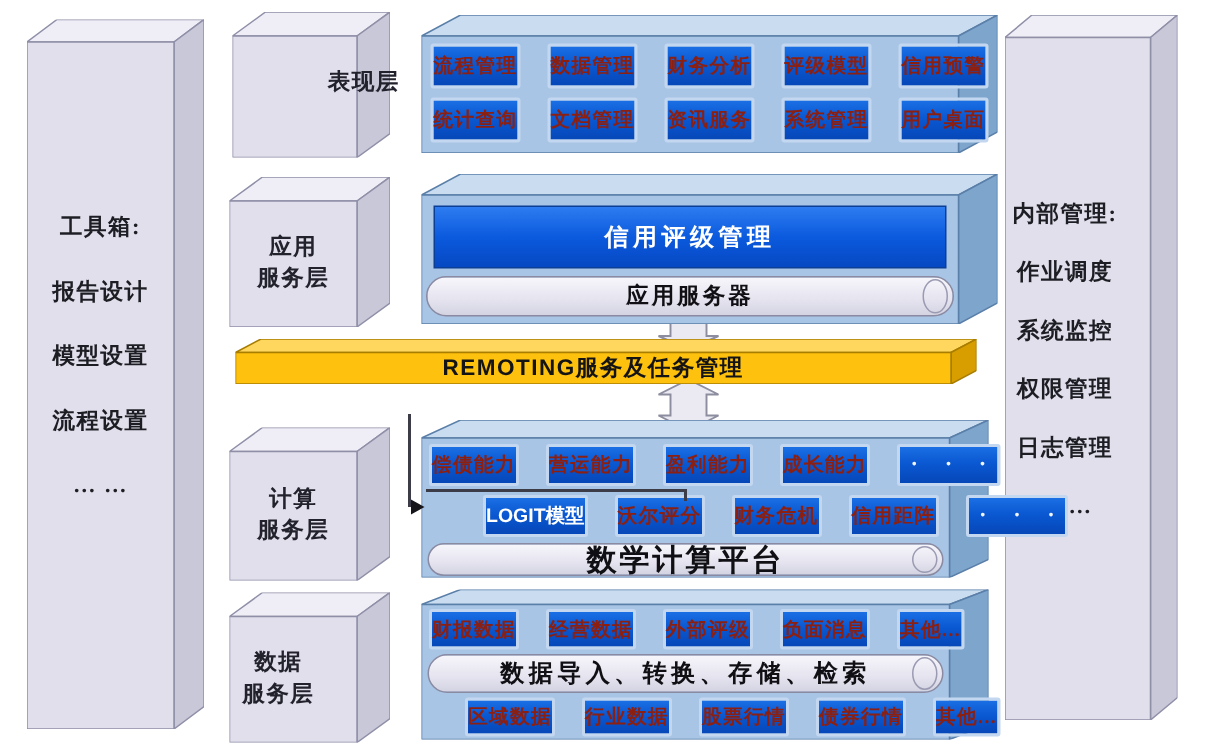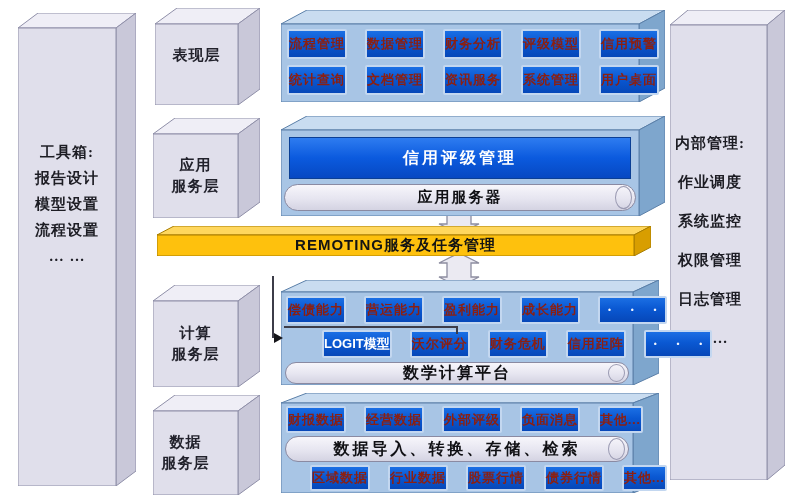"表现层" div.cube-label { padding-left: none -> 46px }
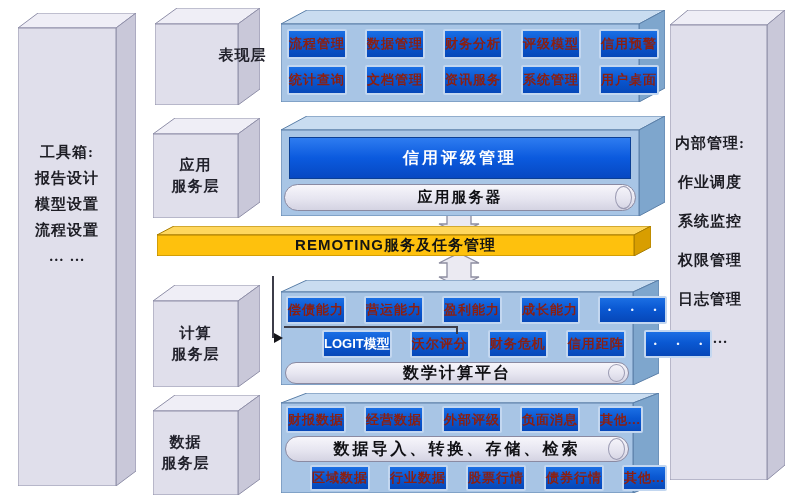"工具箱:" div.col-stack { gap: 4px -> 21px }
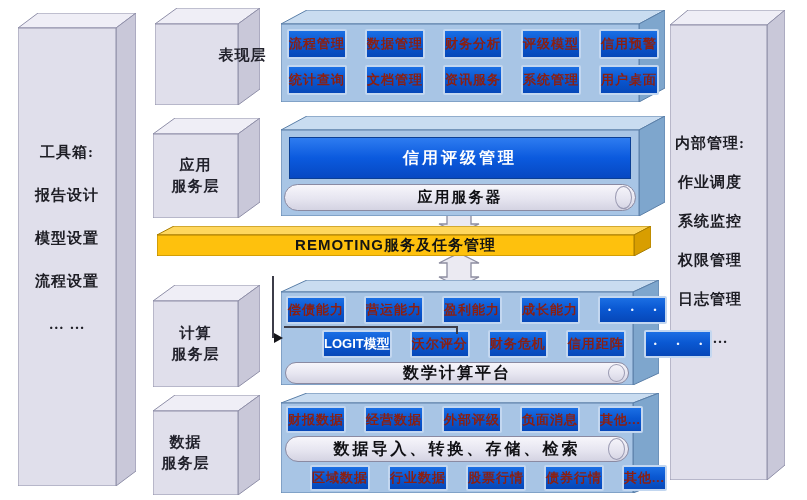"数学计算平台" div.cyl { font-size: 16px -> 20px }
